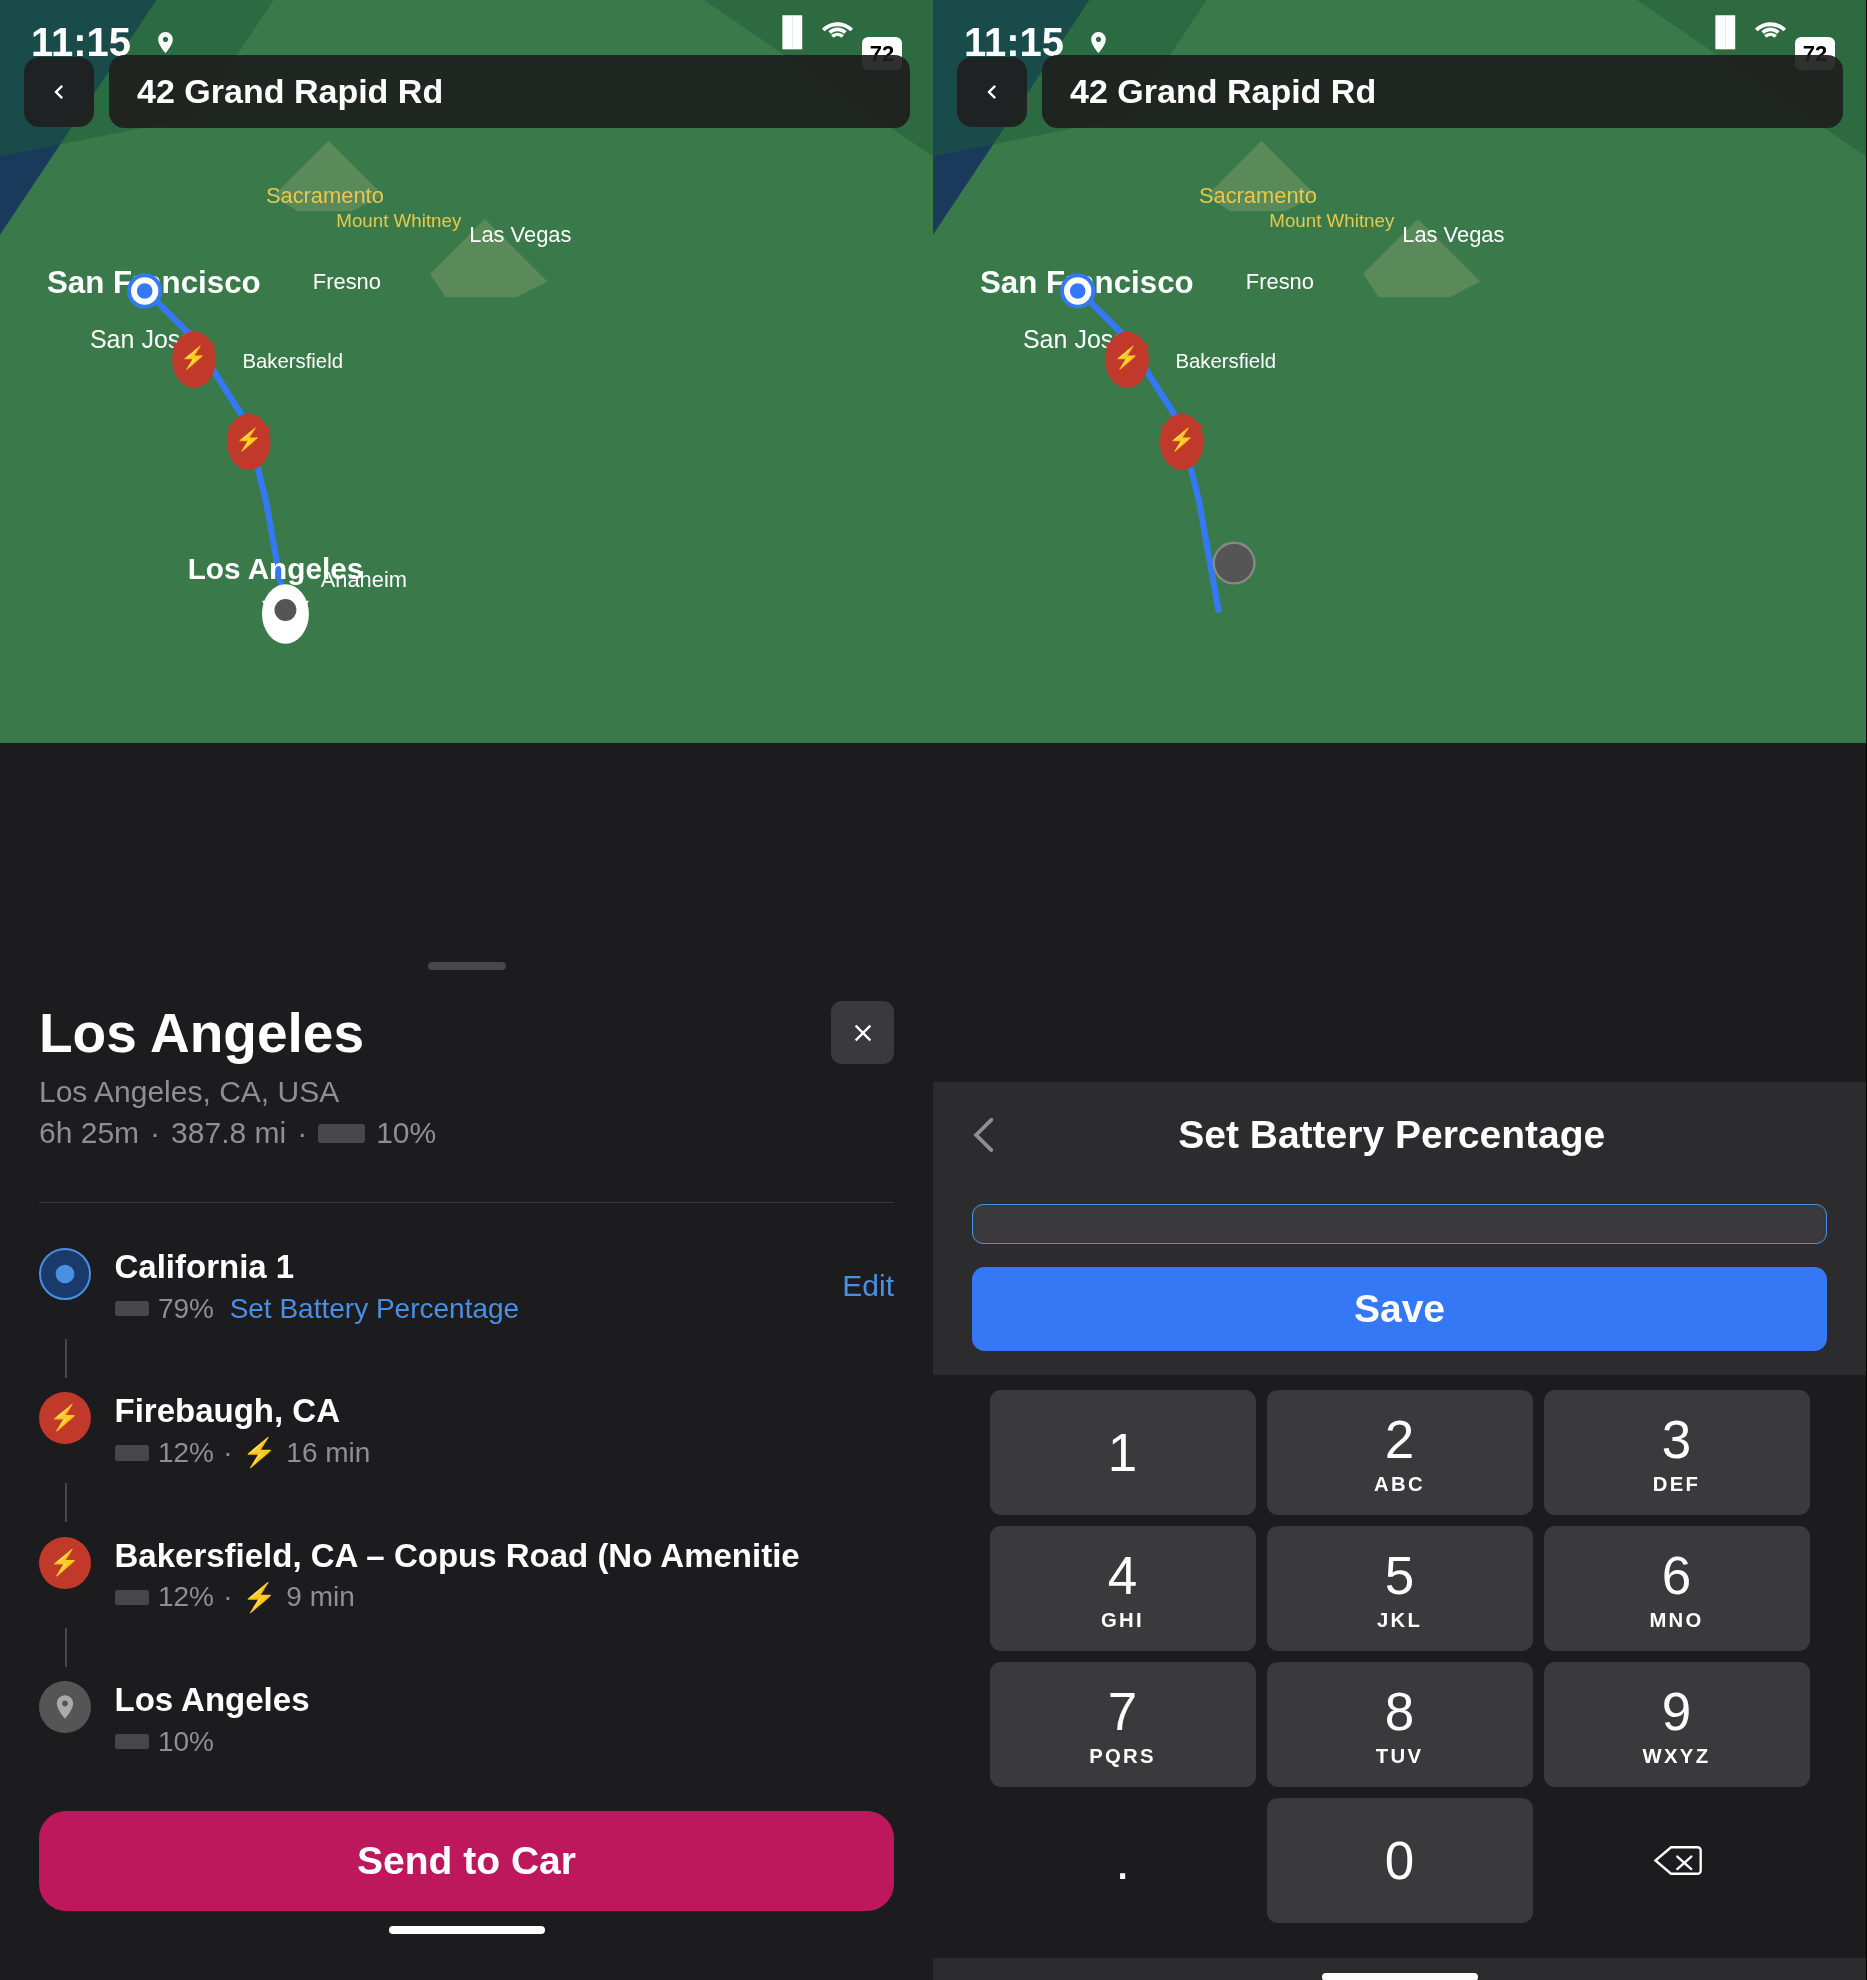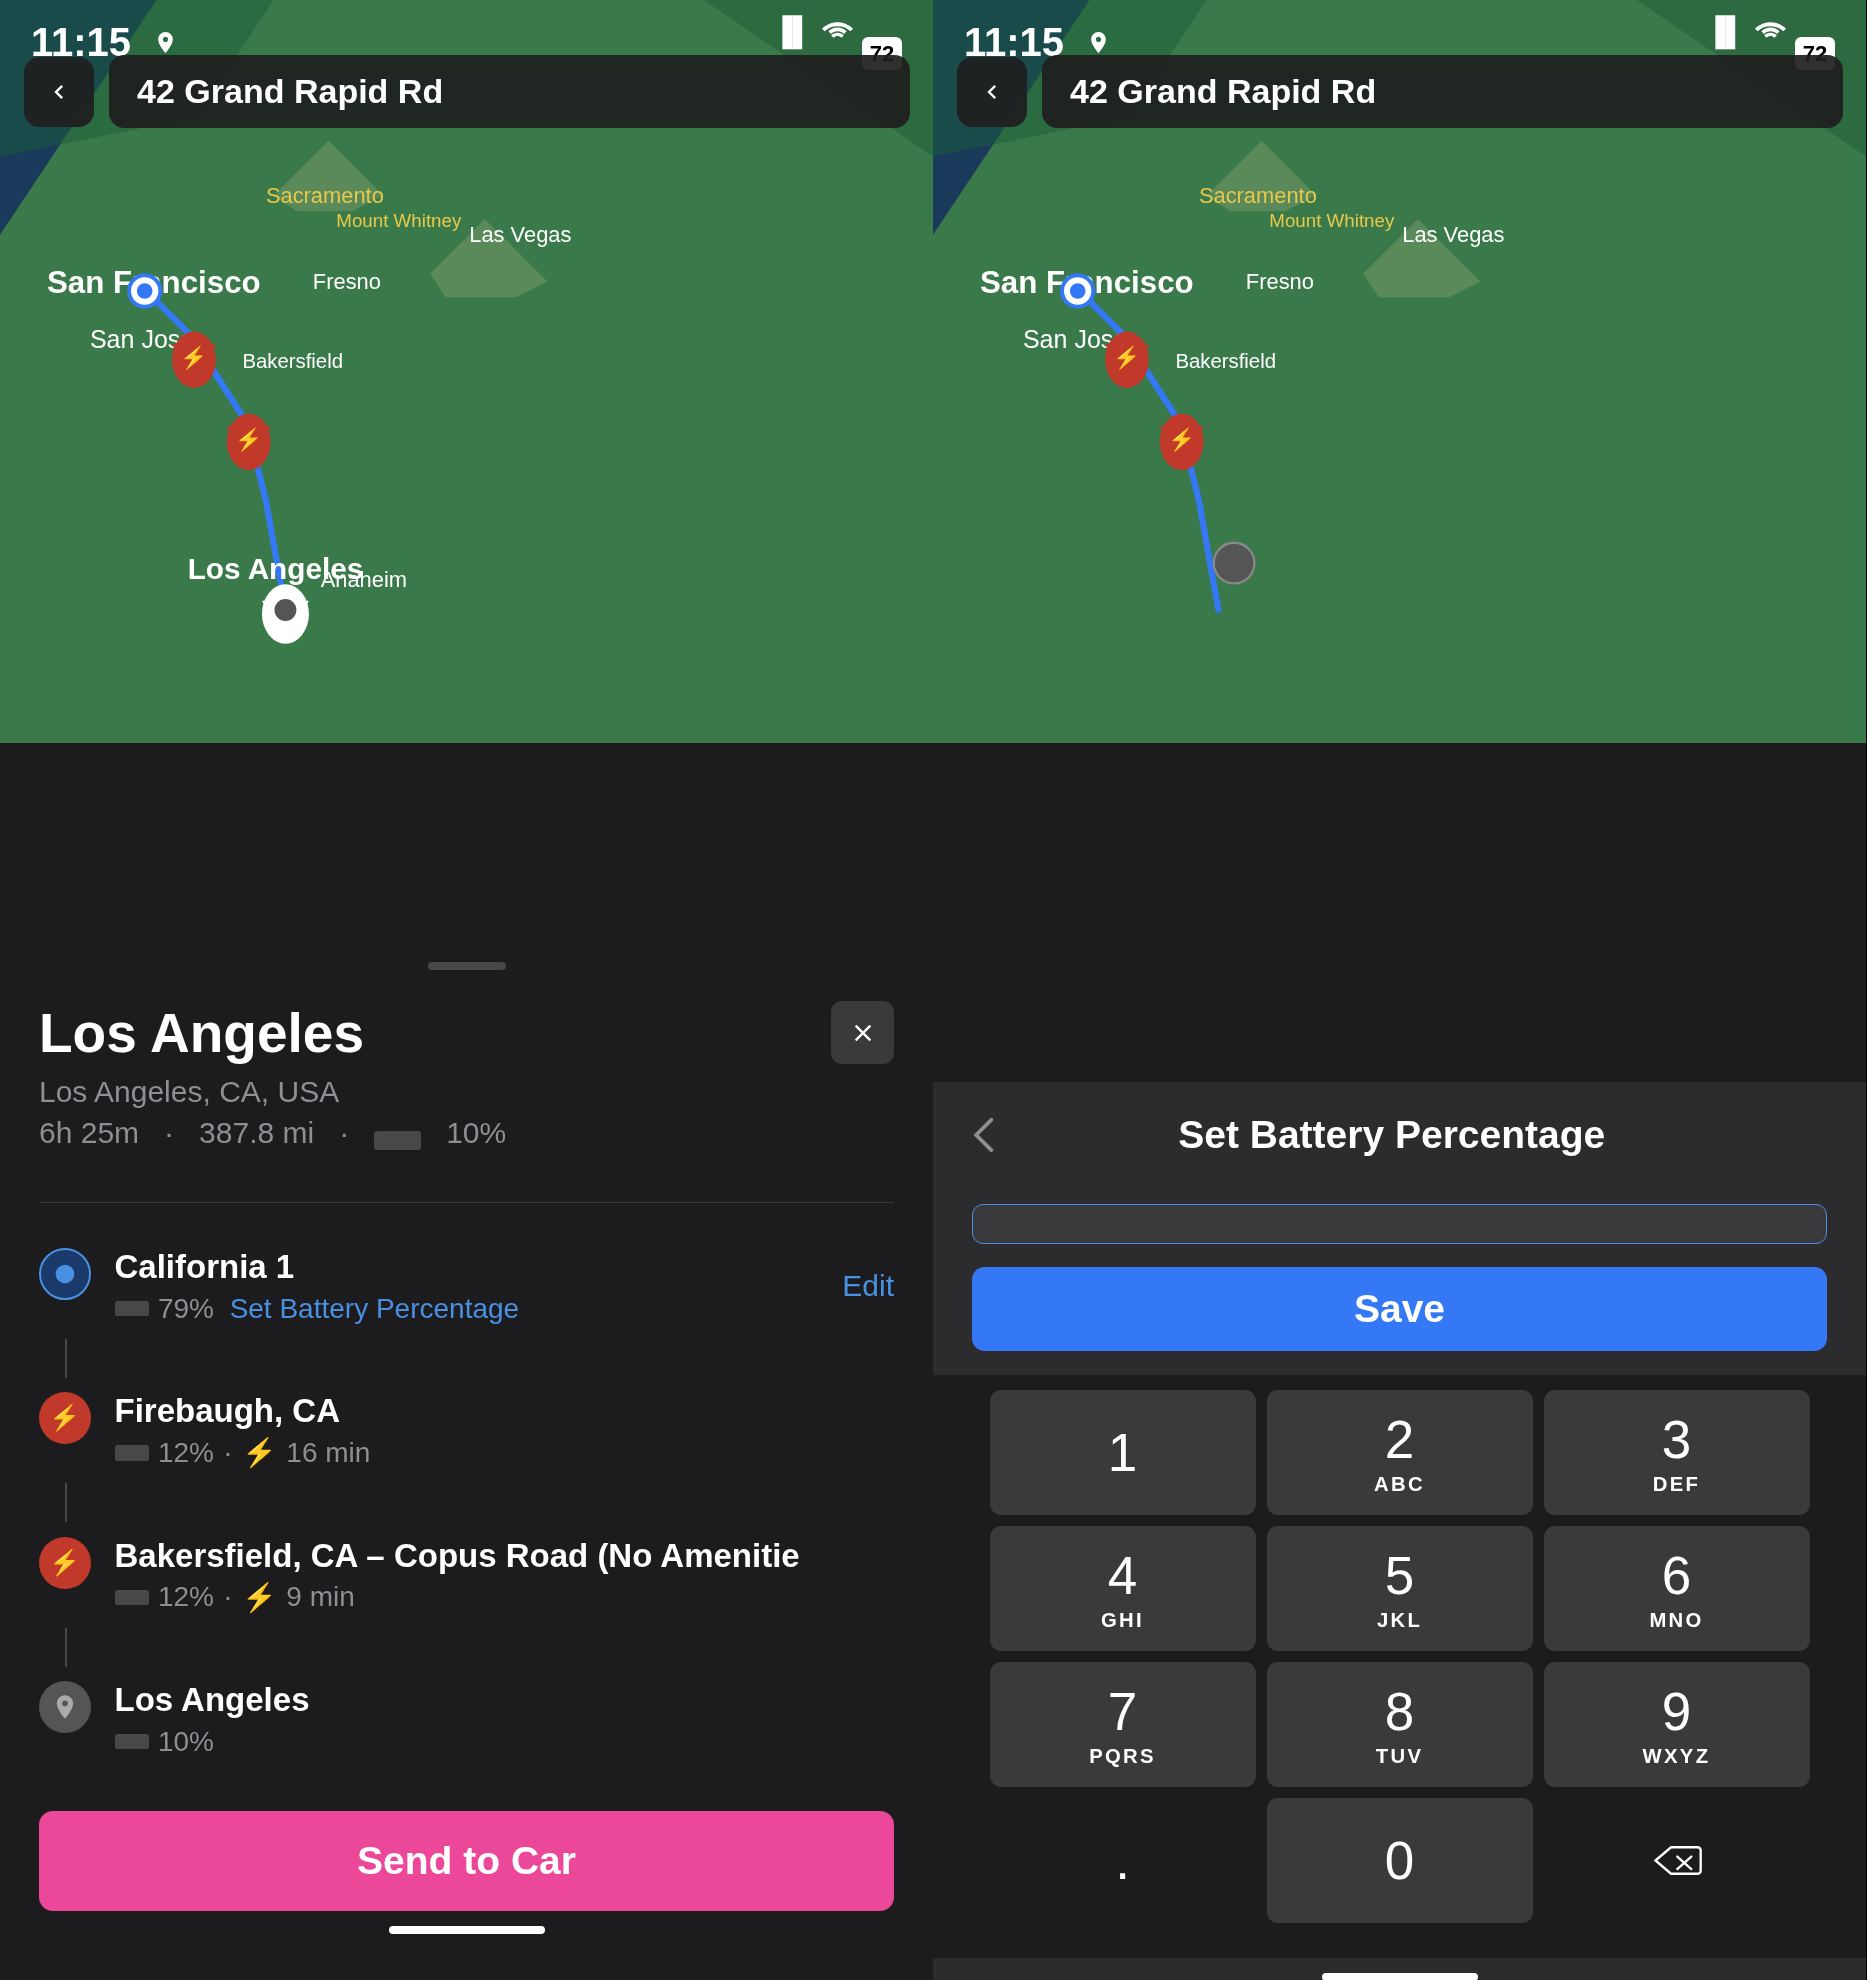"6h 25m" .trip-info { align-items: flex-end -> center; gap: 25px -> 11px }
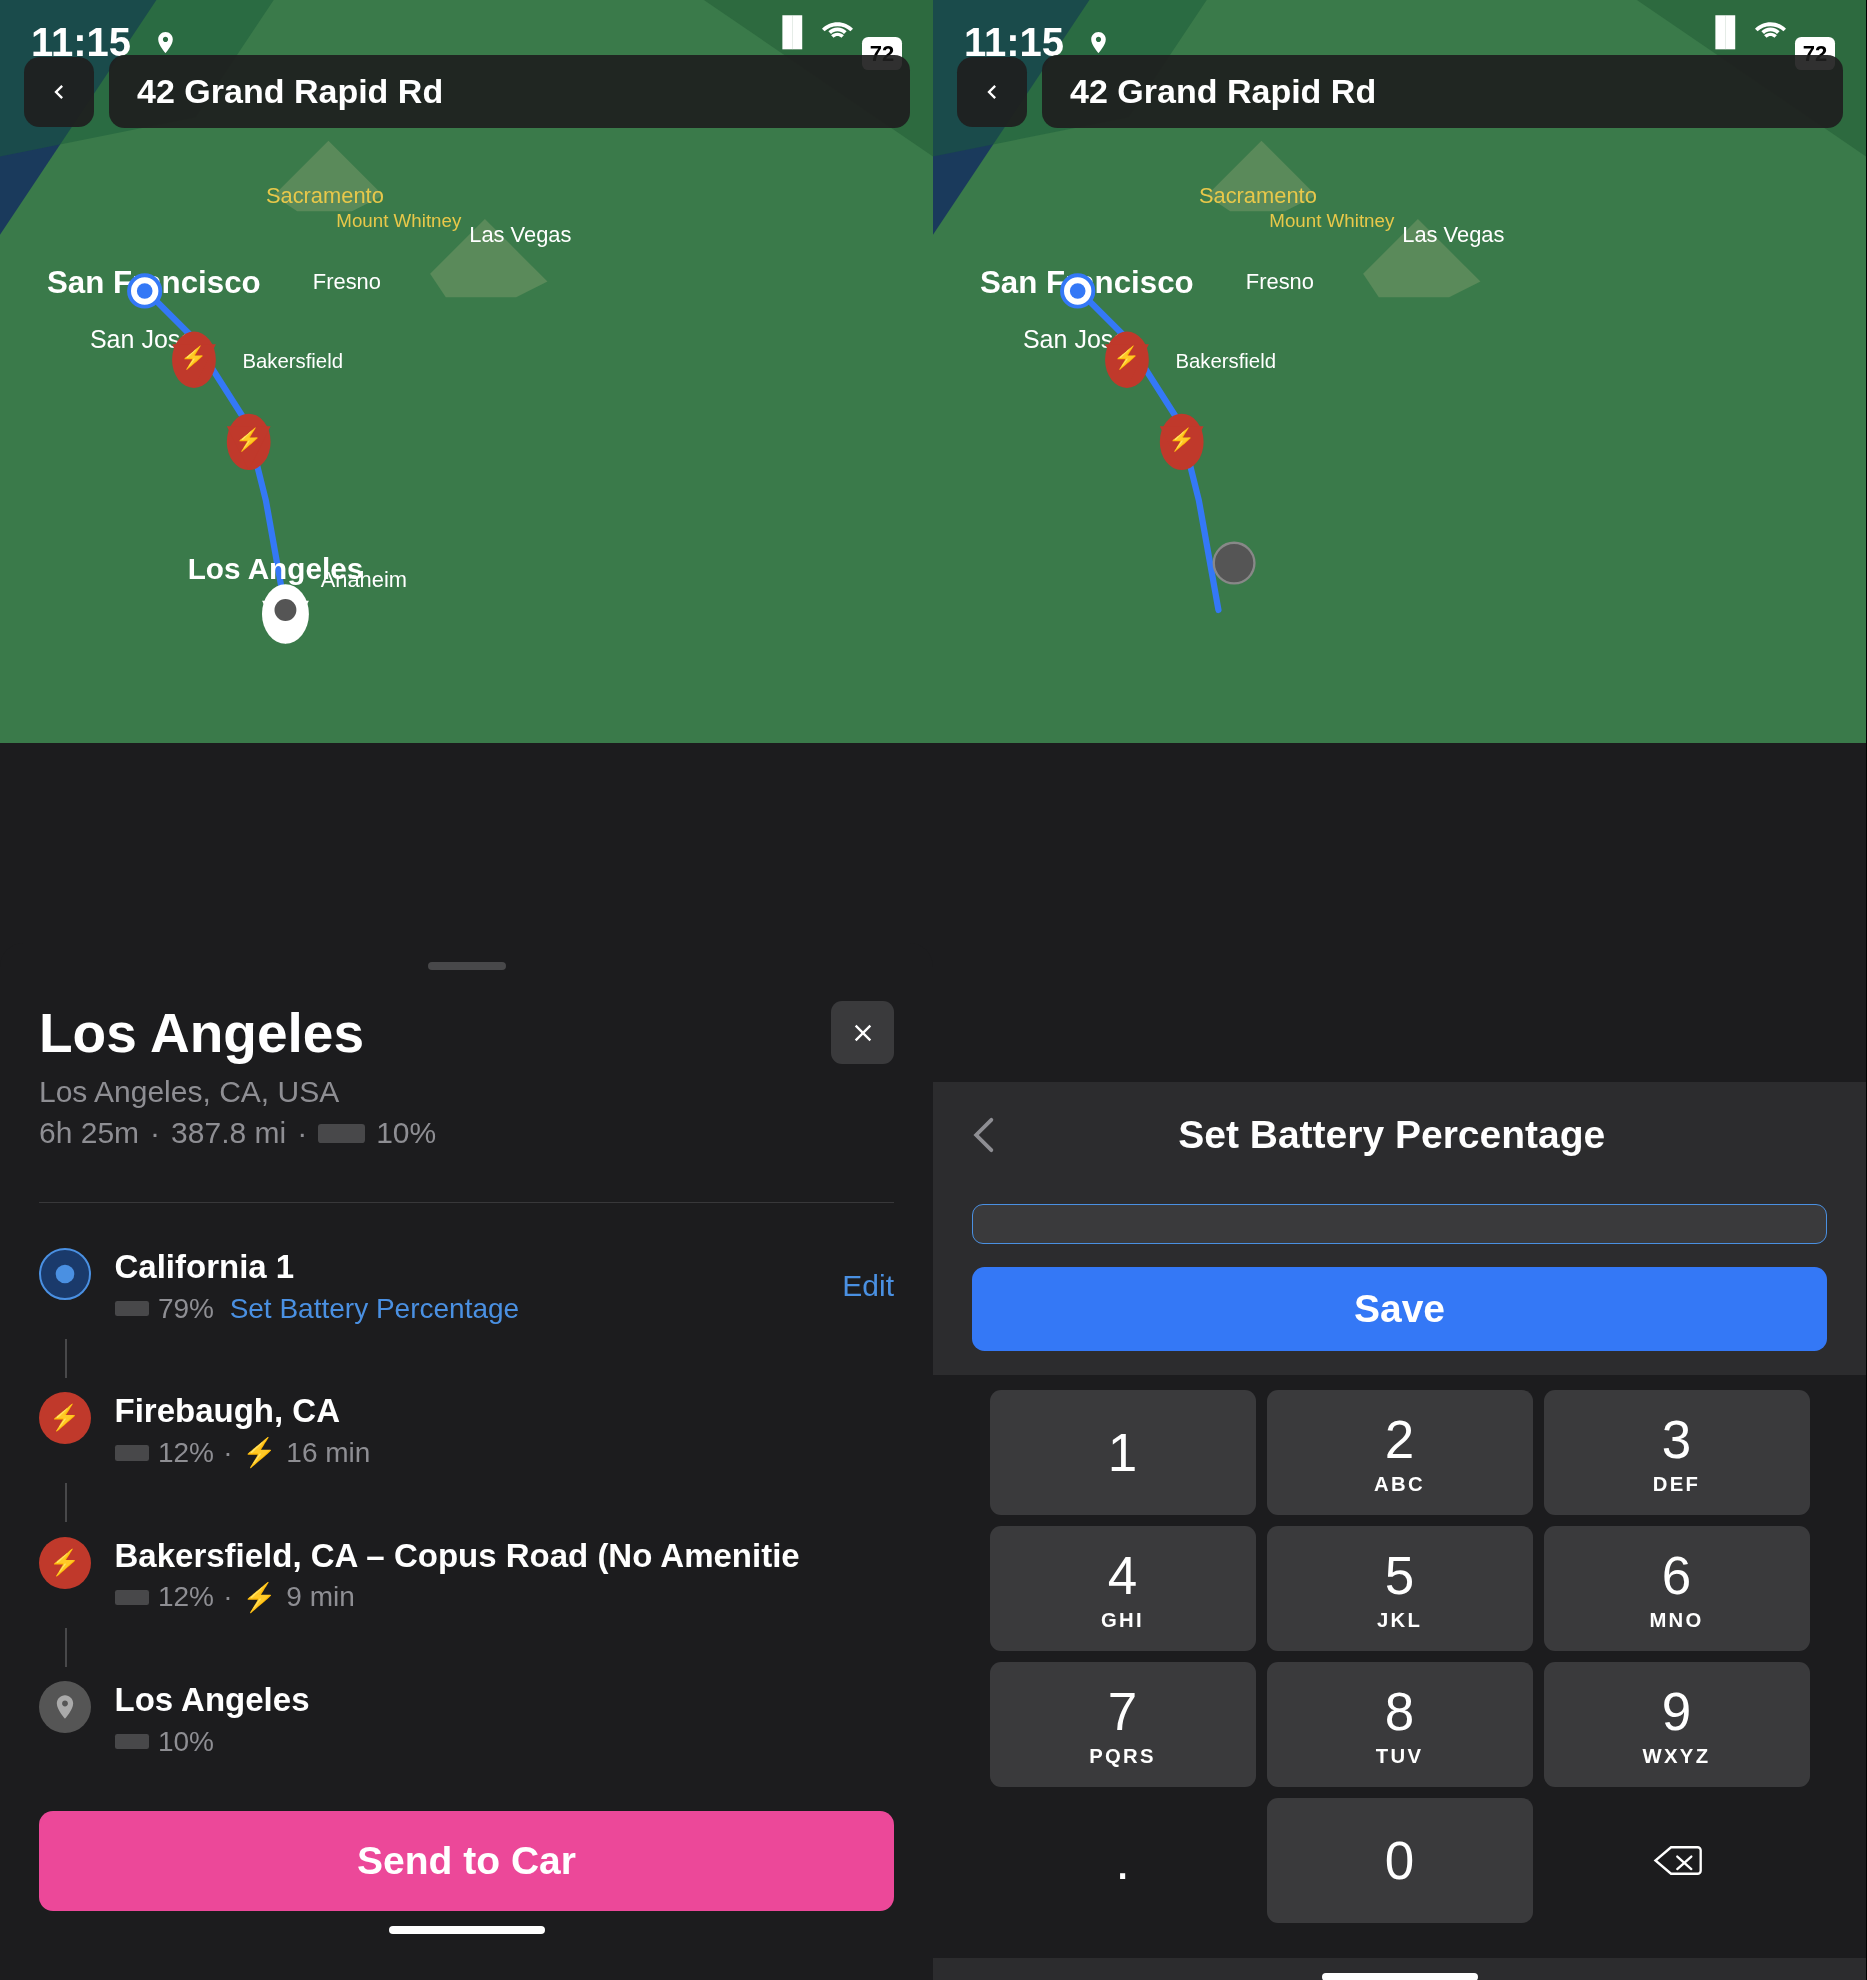"Send to Car" .send-to-car-btn { background: #ec4899 -> #be185d; border-radius: 14px -> 27px }
